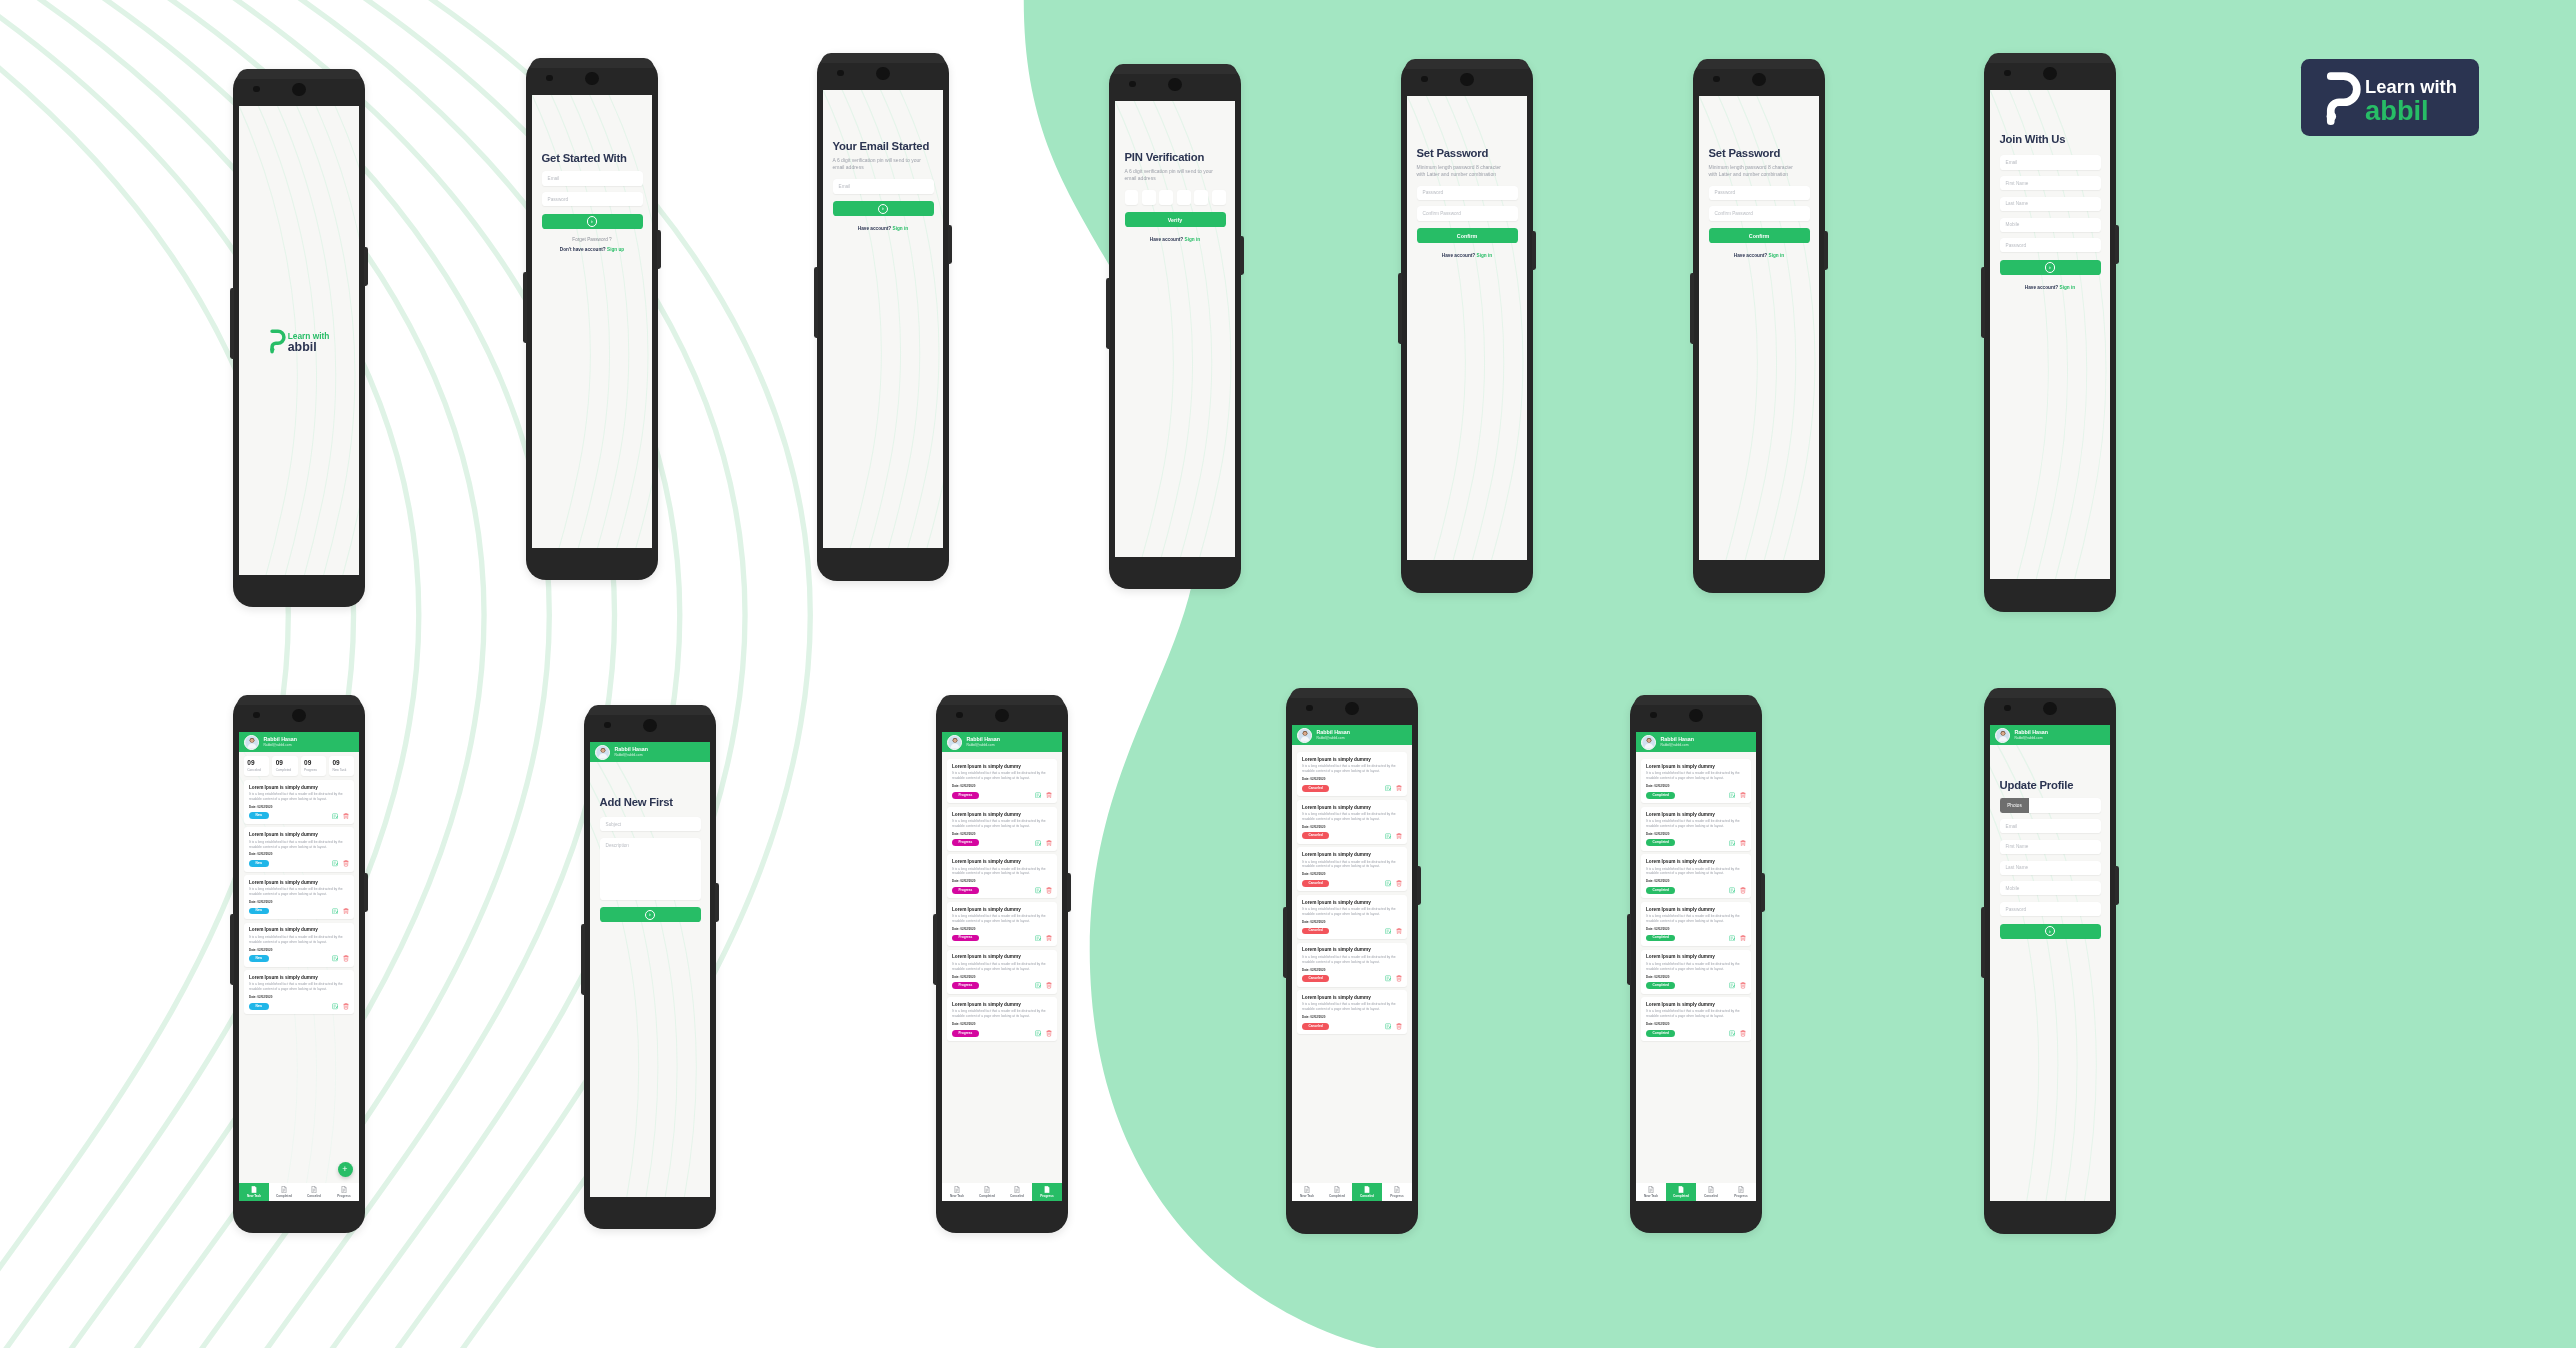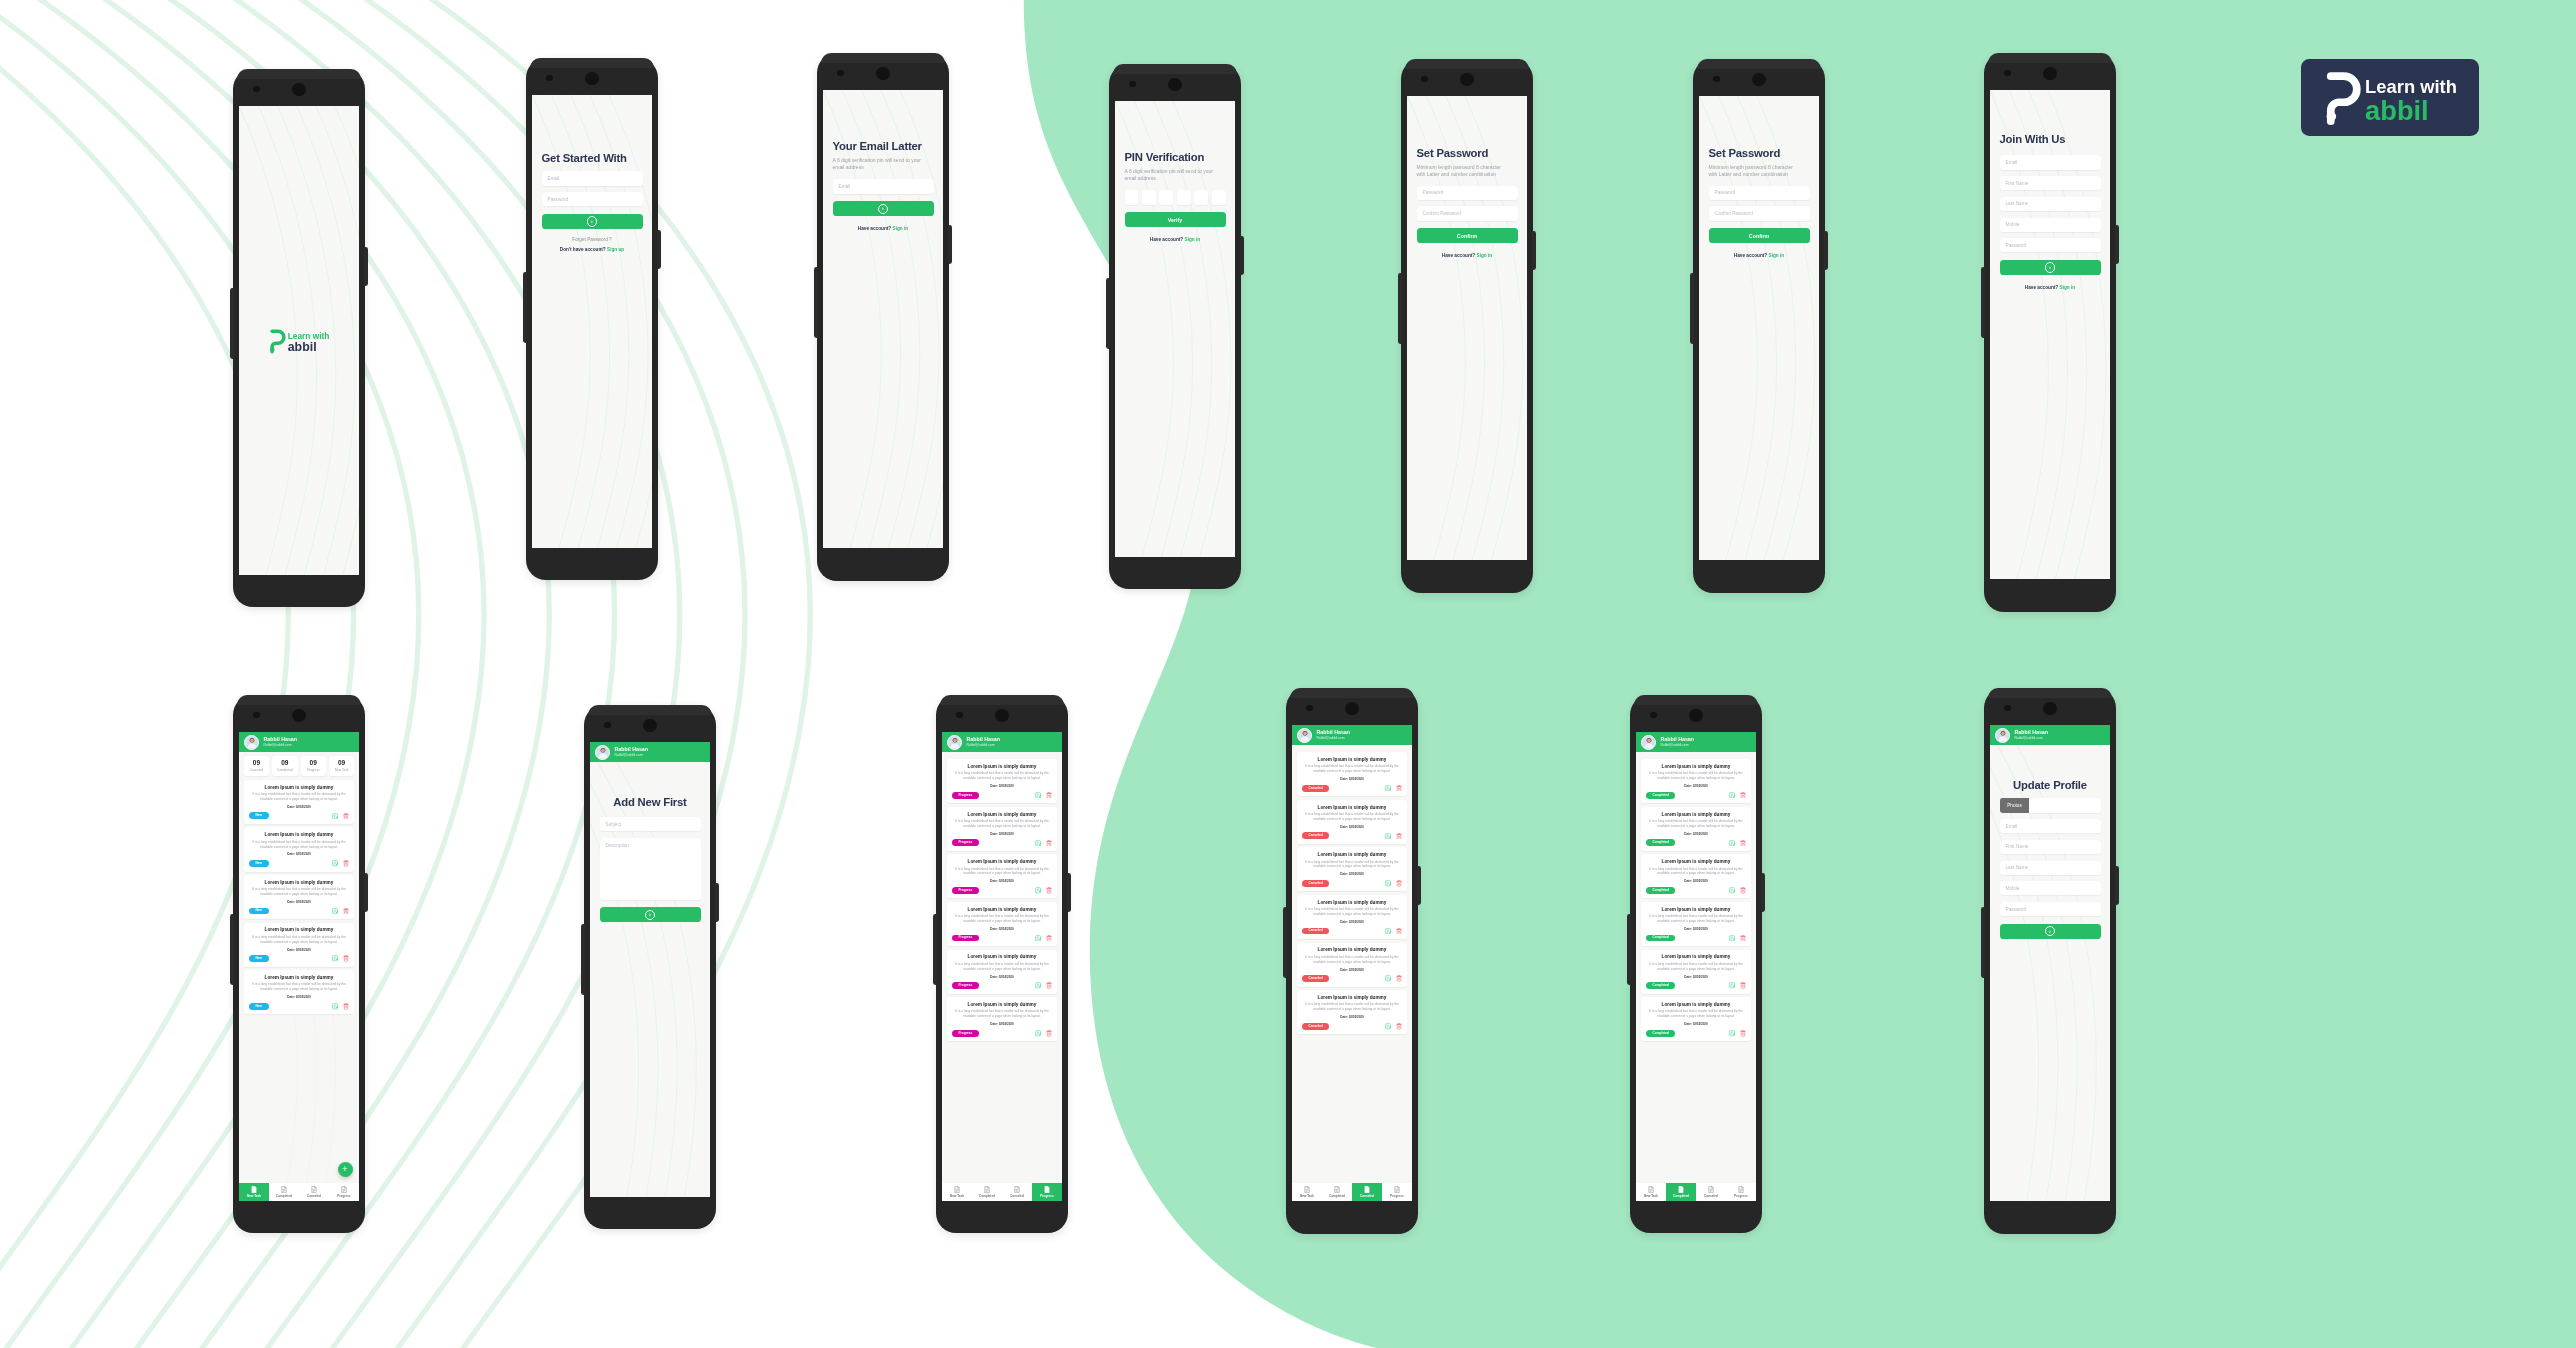"Your Email Latter" div.auth-title { text: Latter -> Started }
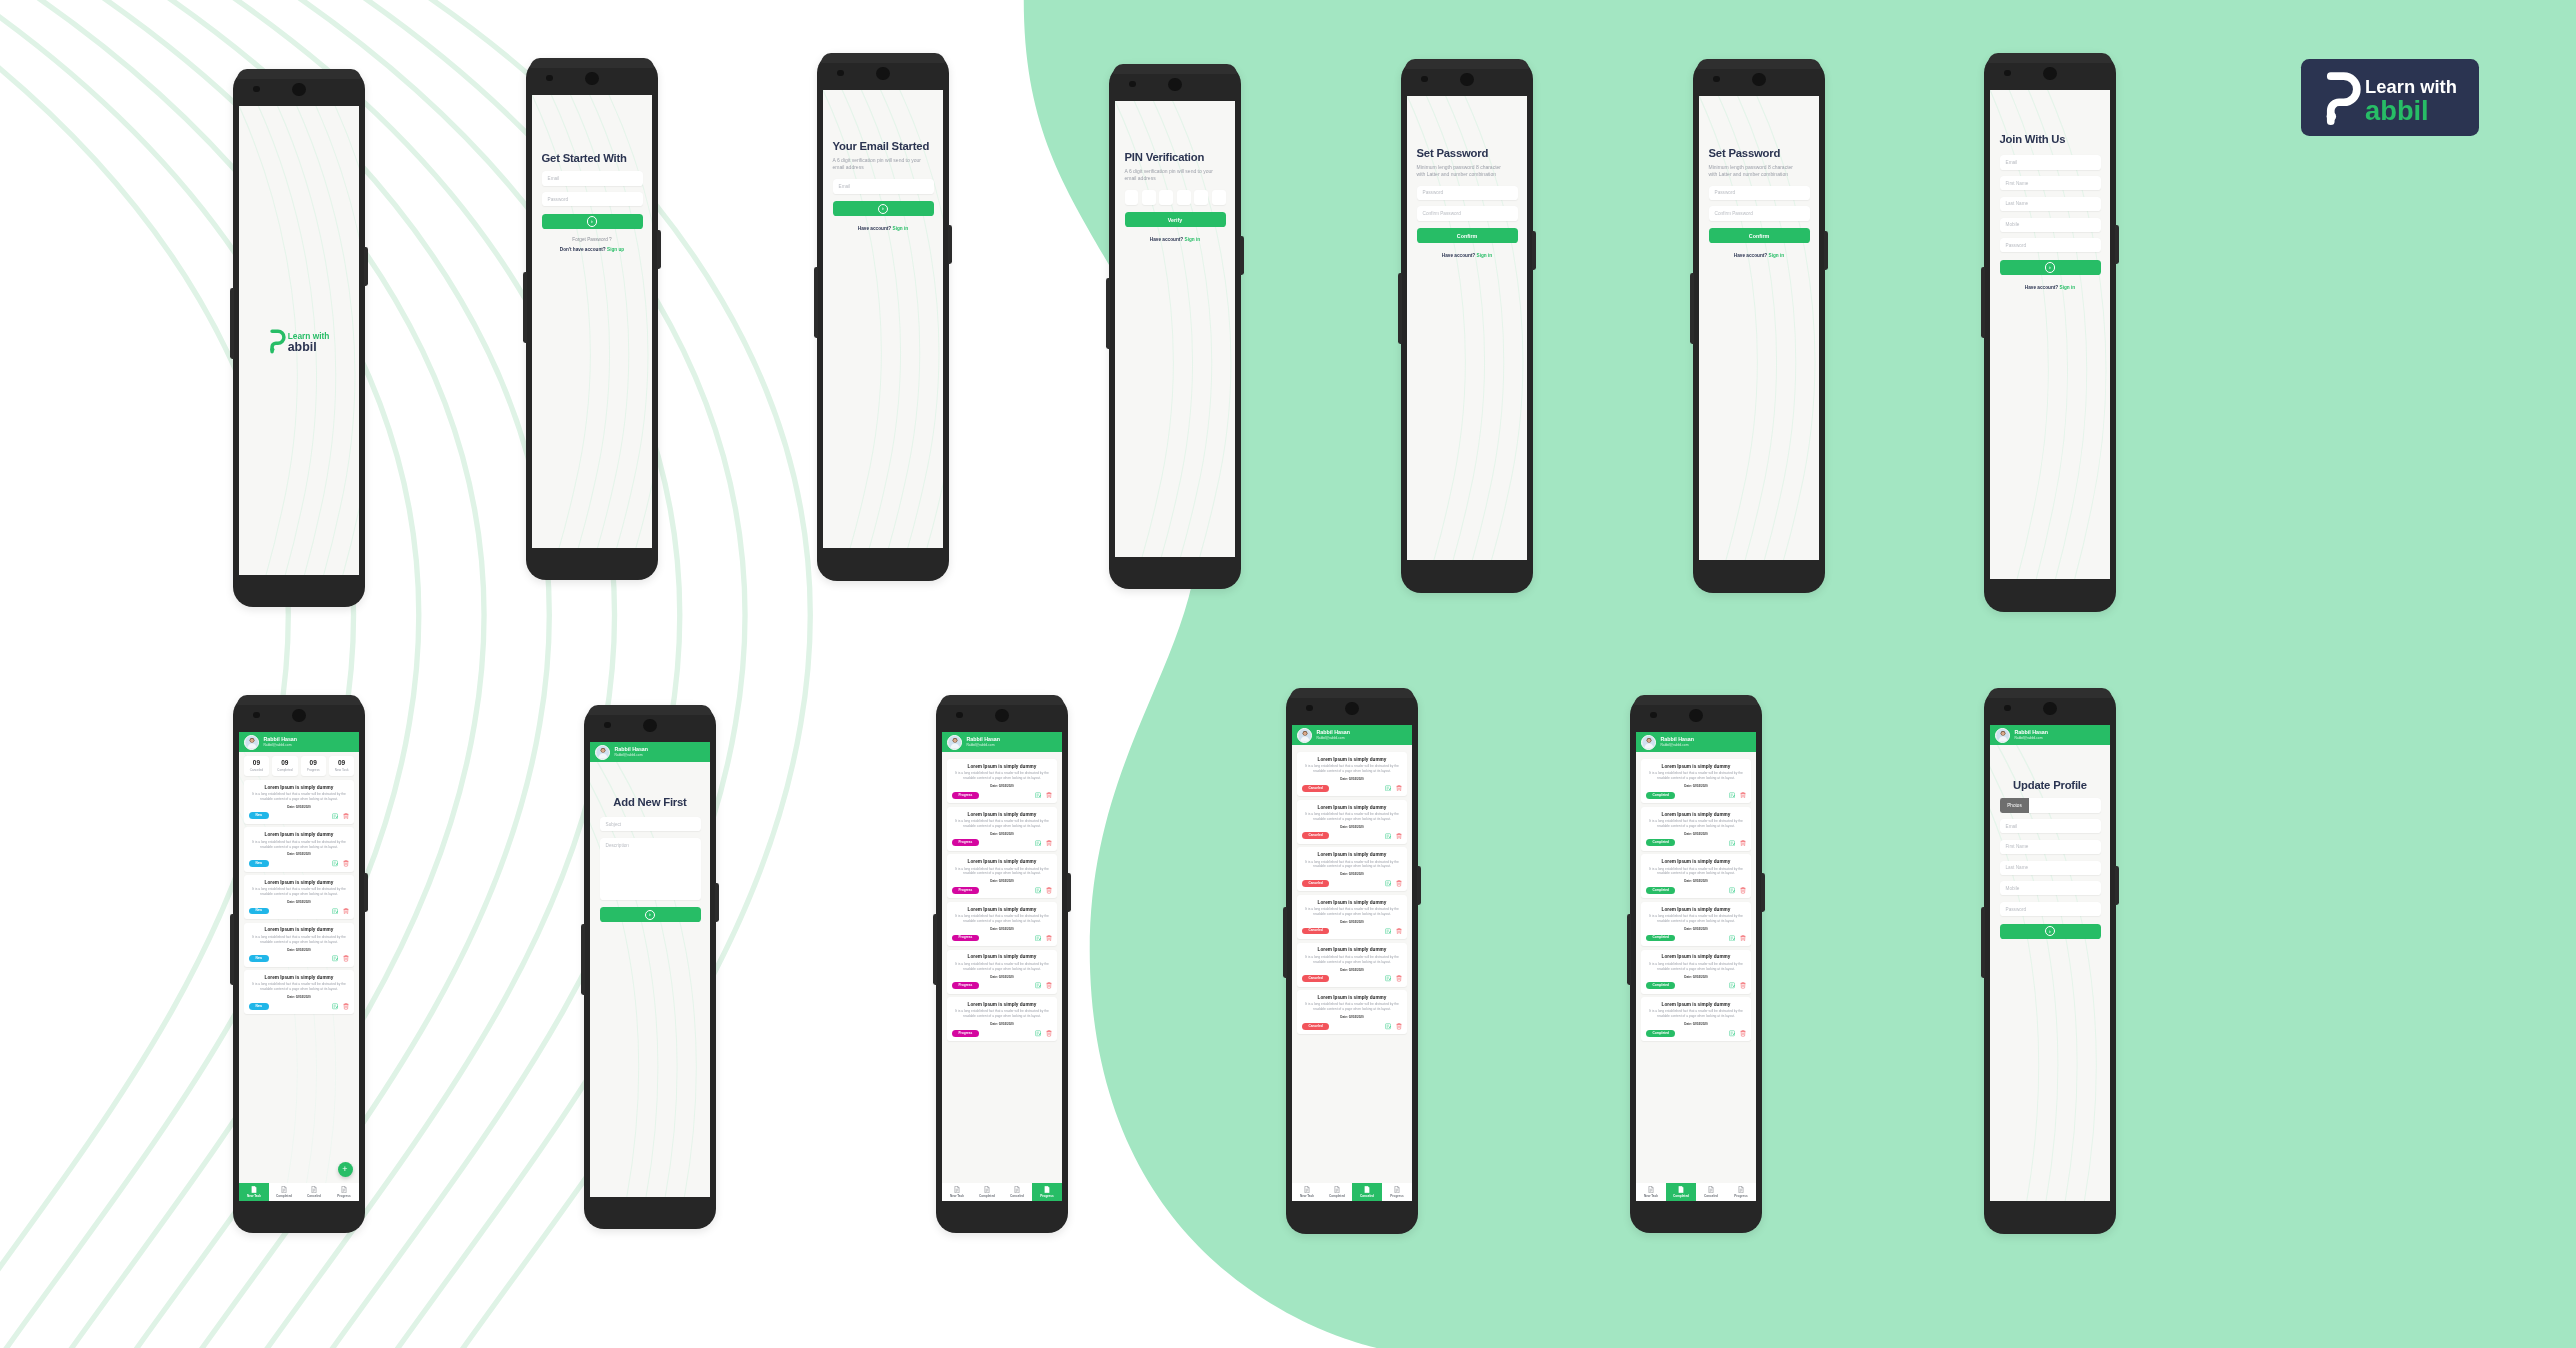"Update Profile" .app-body { text-align: center -> none }
